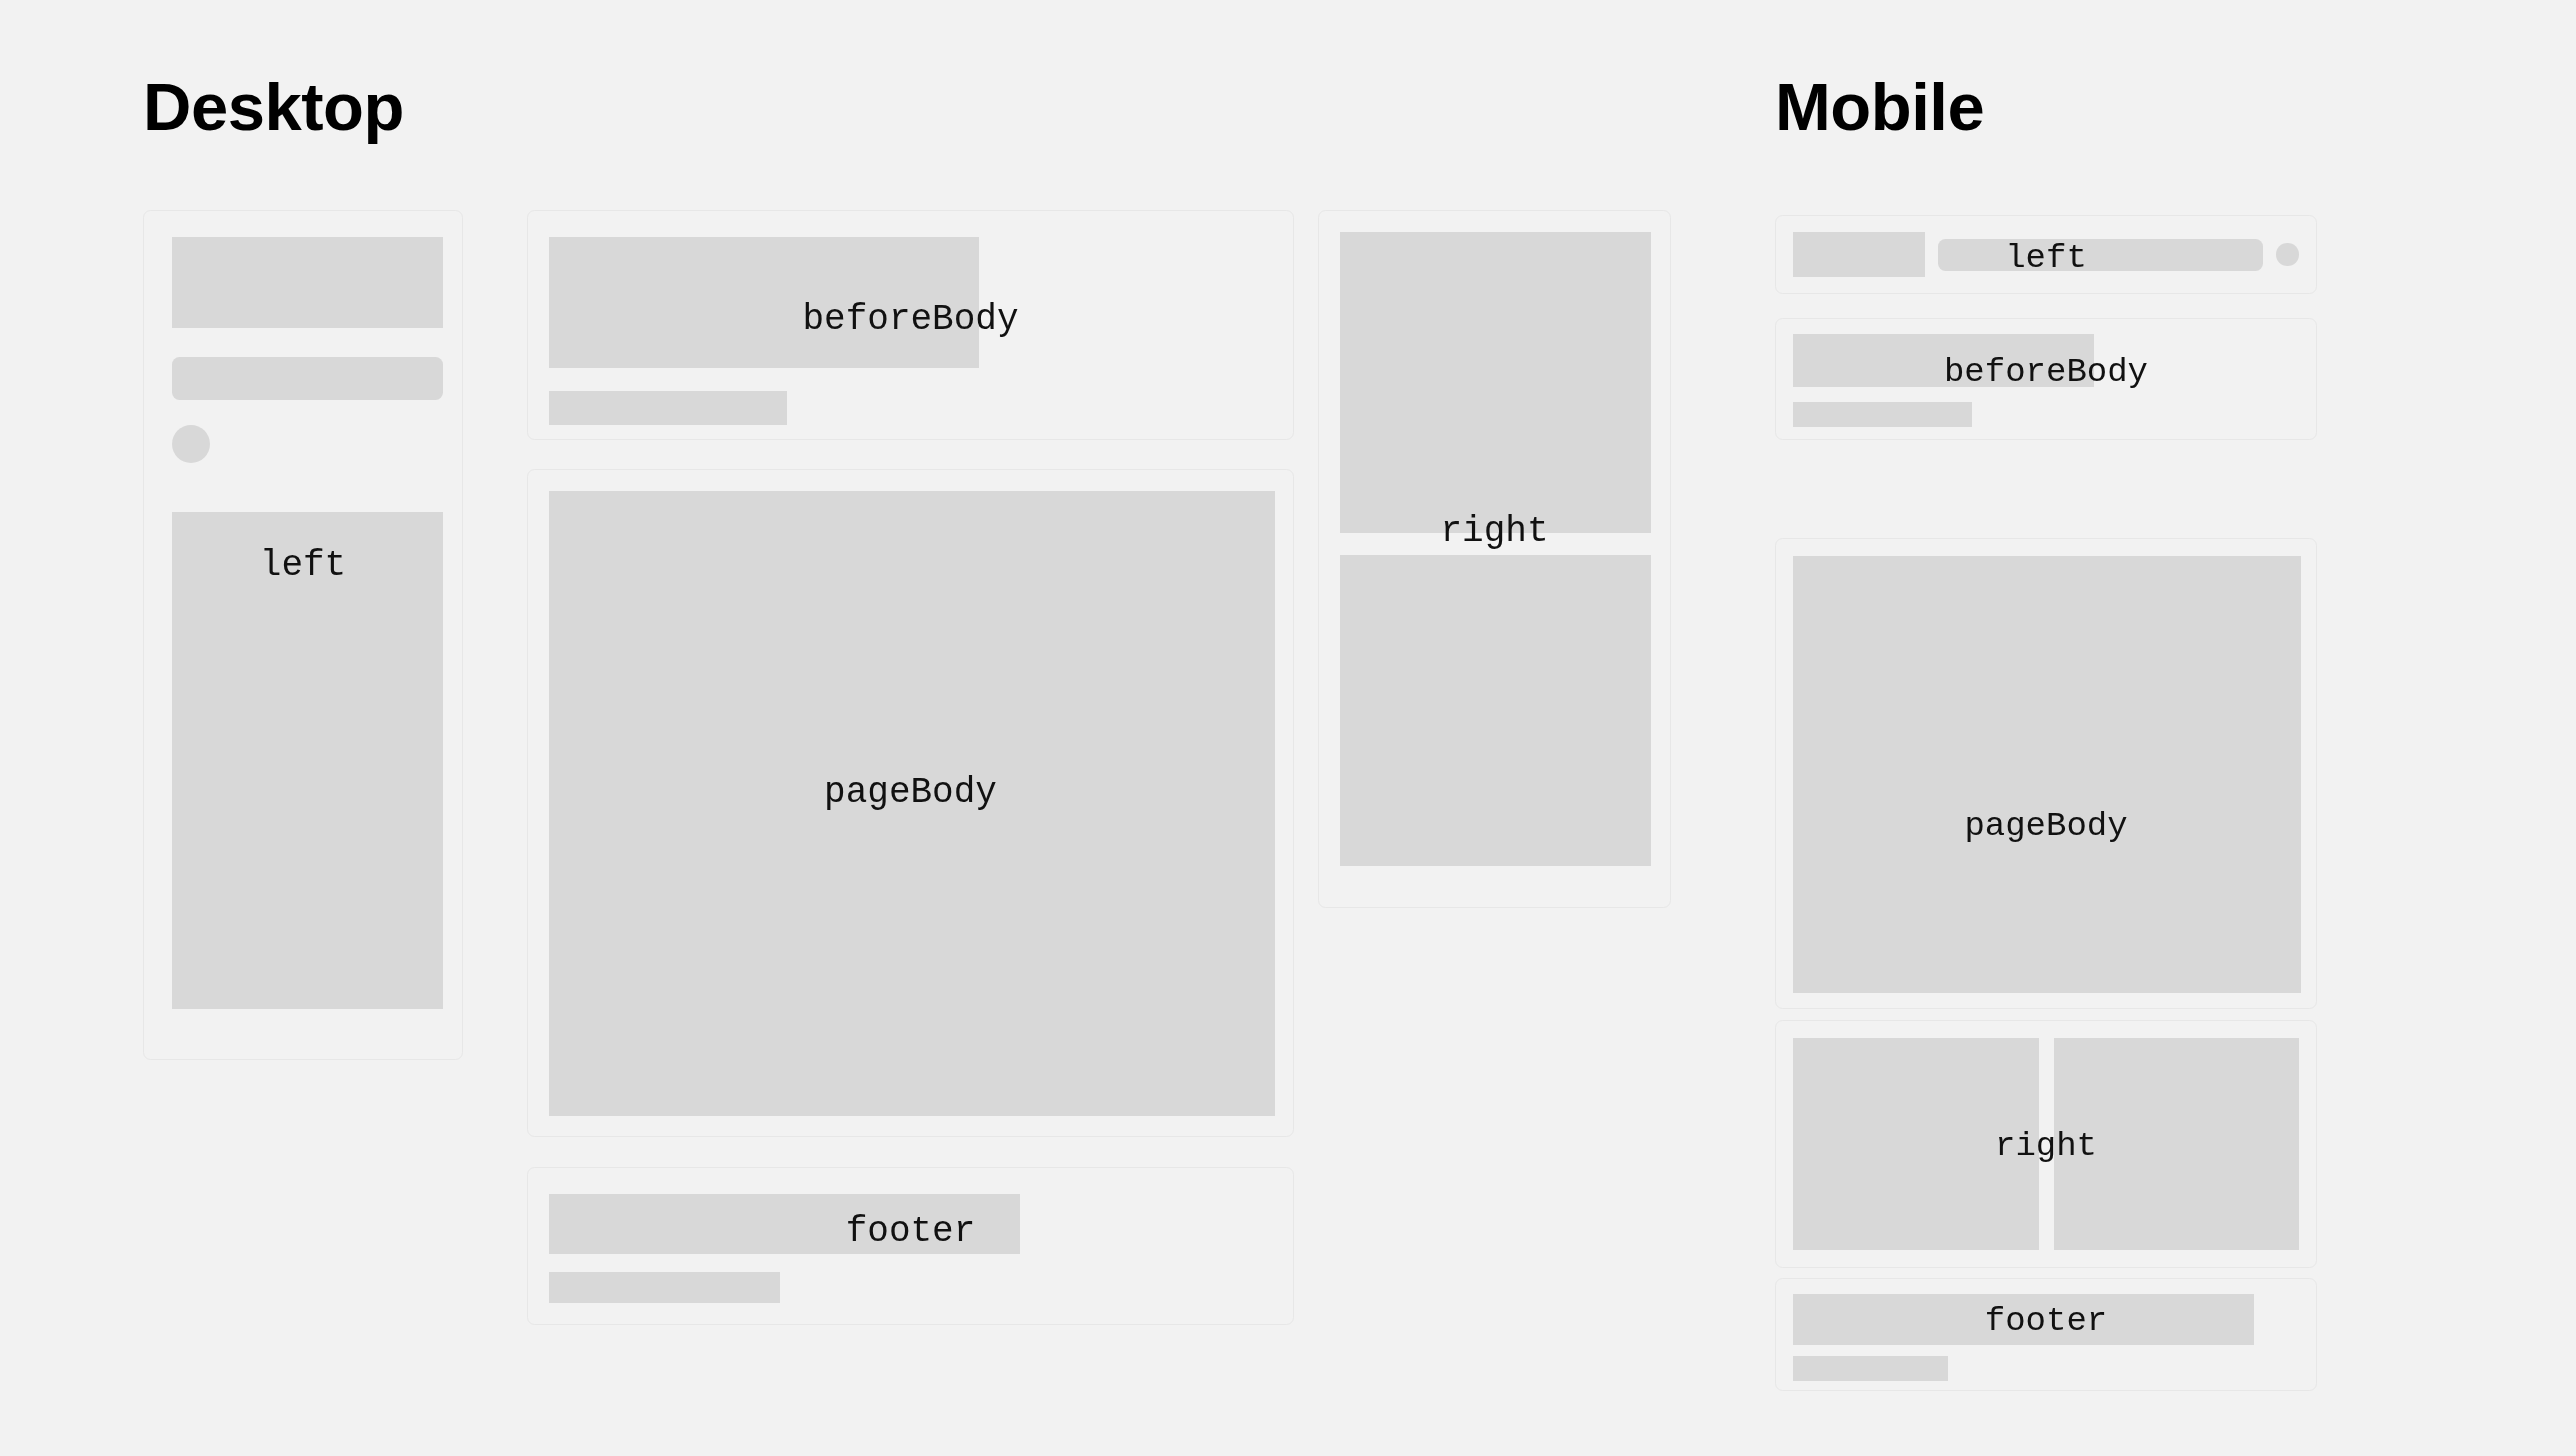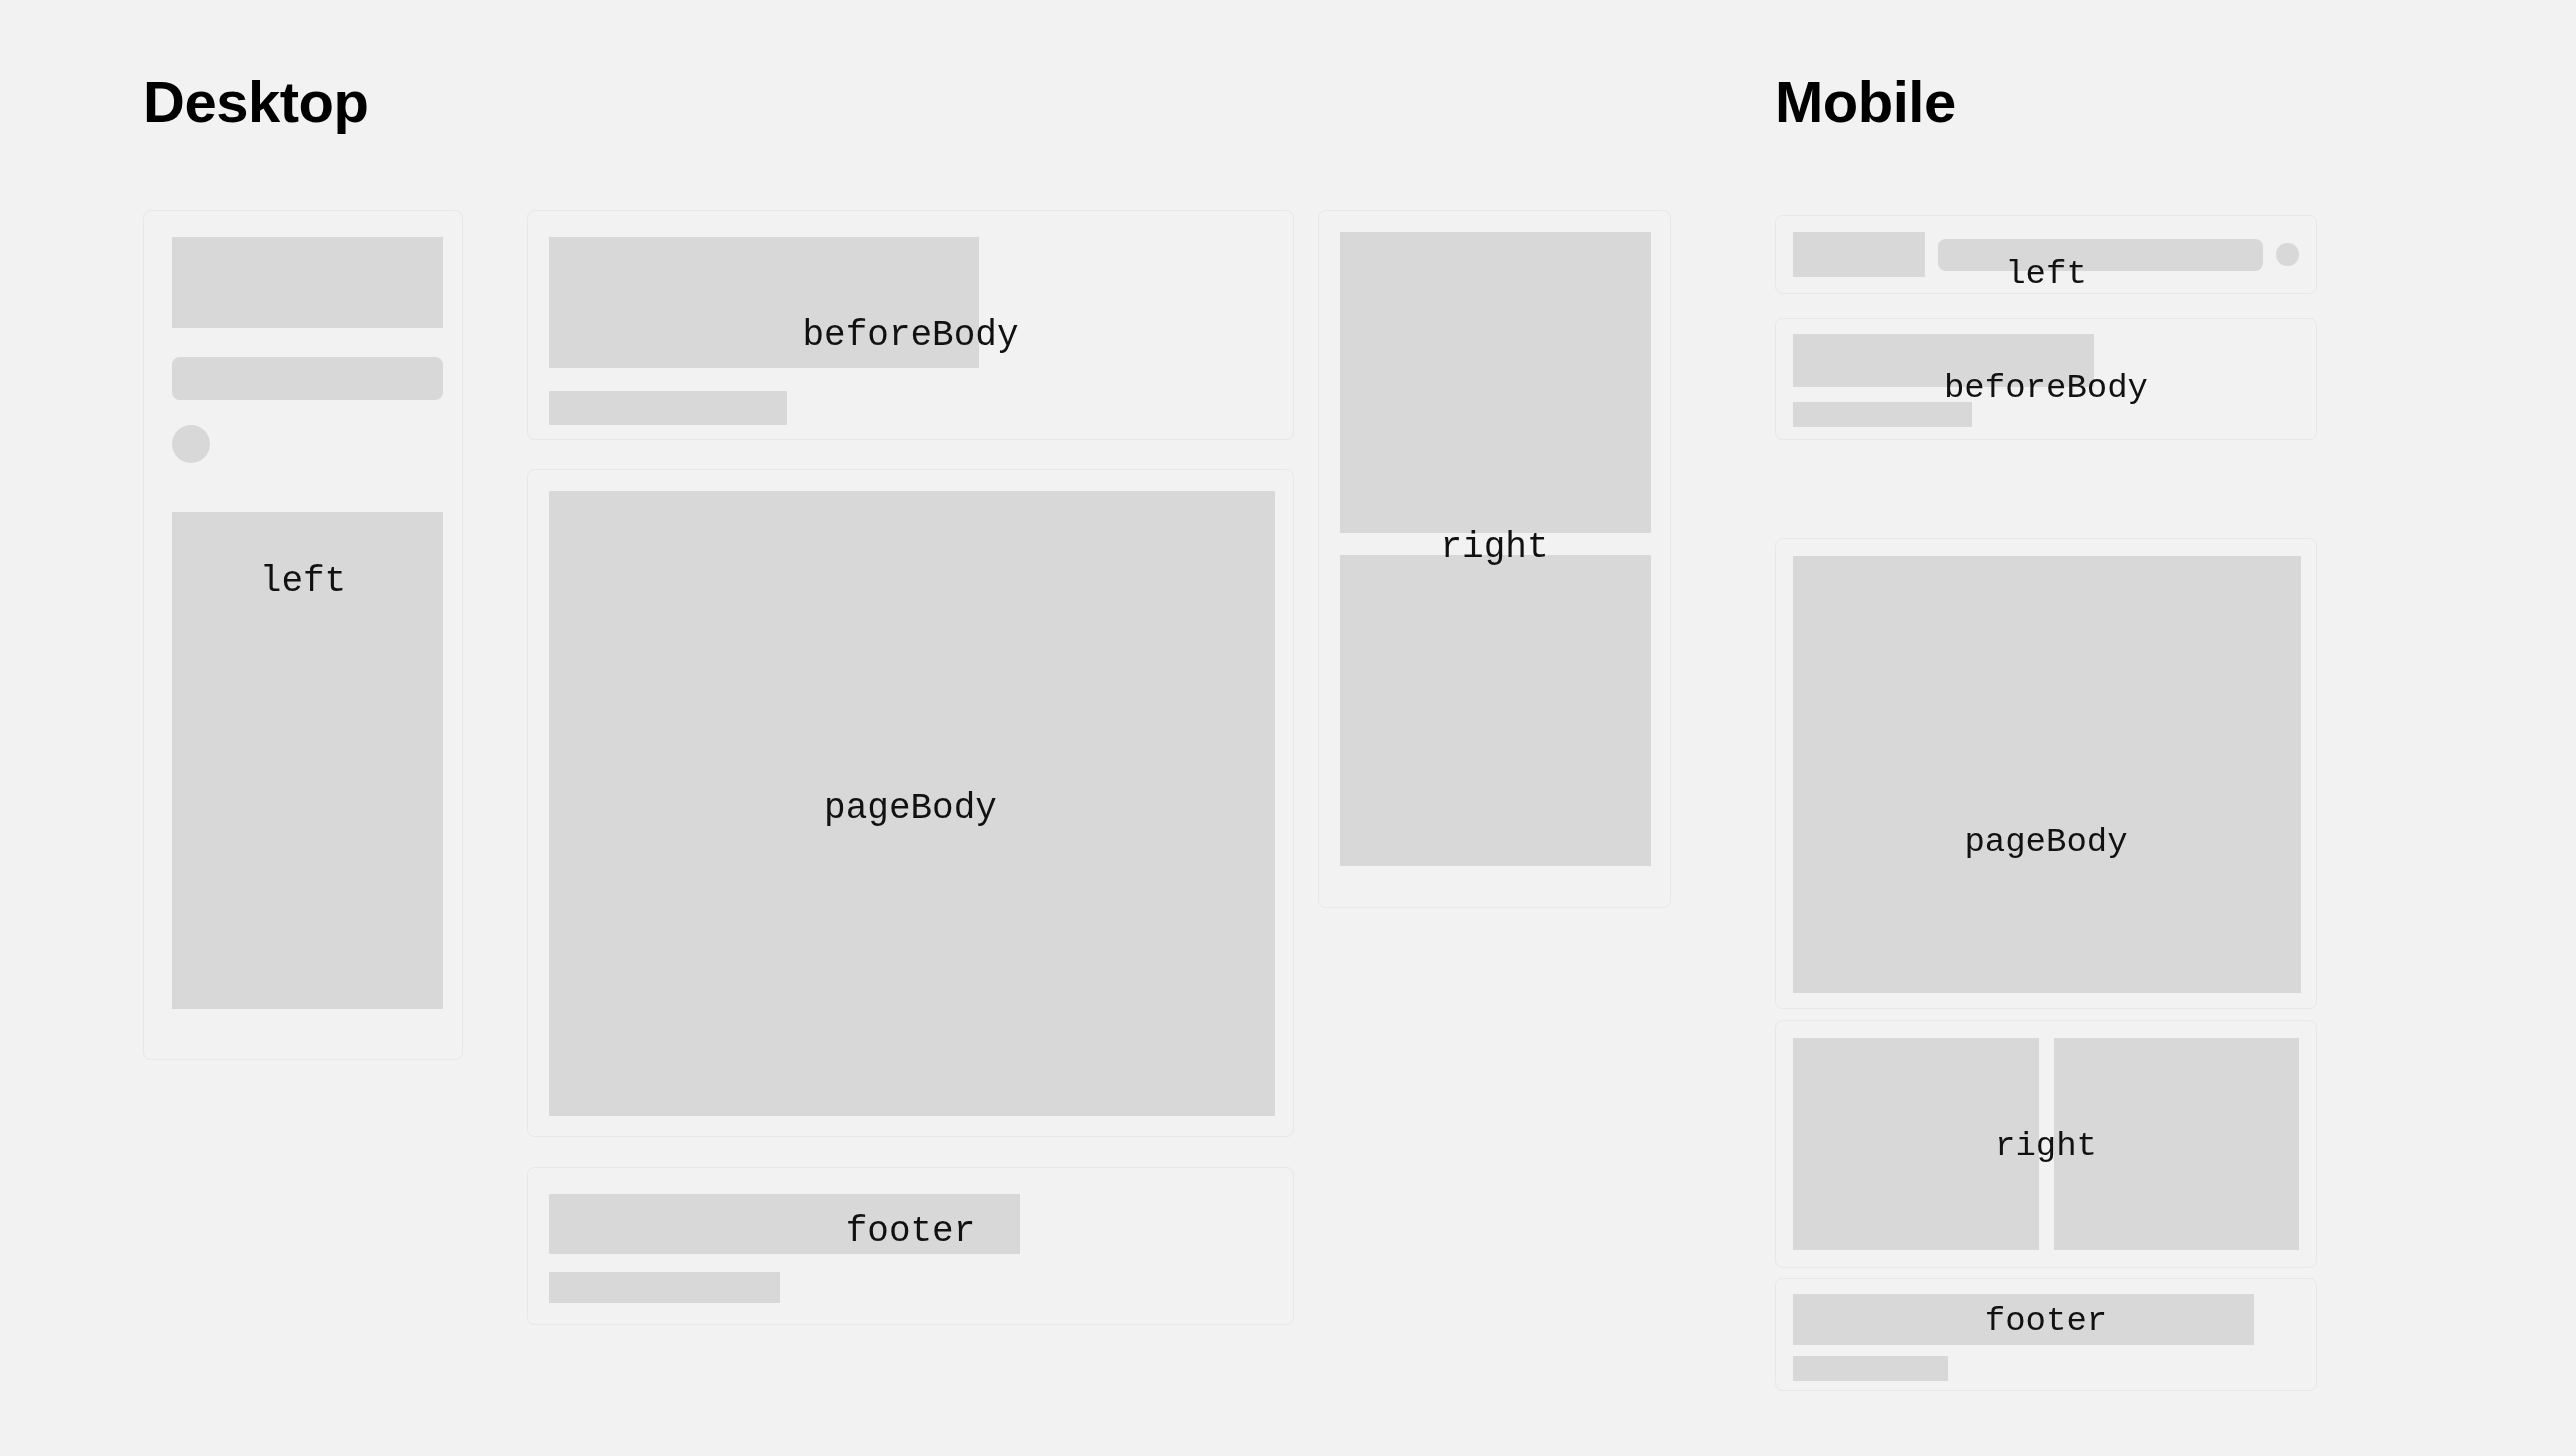"Desktop" .section-title { font-size: 58px -> 67px }
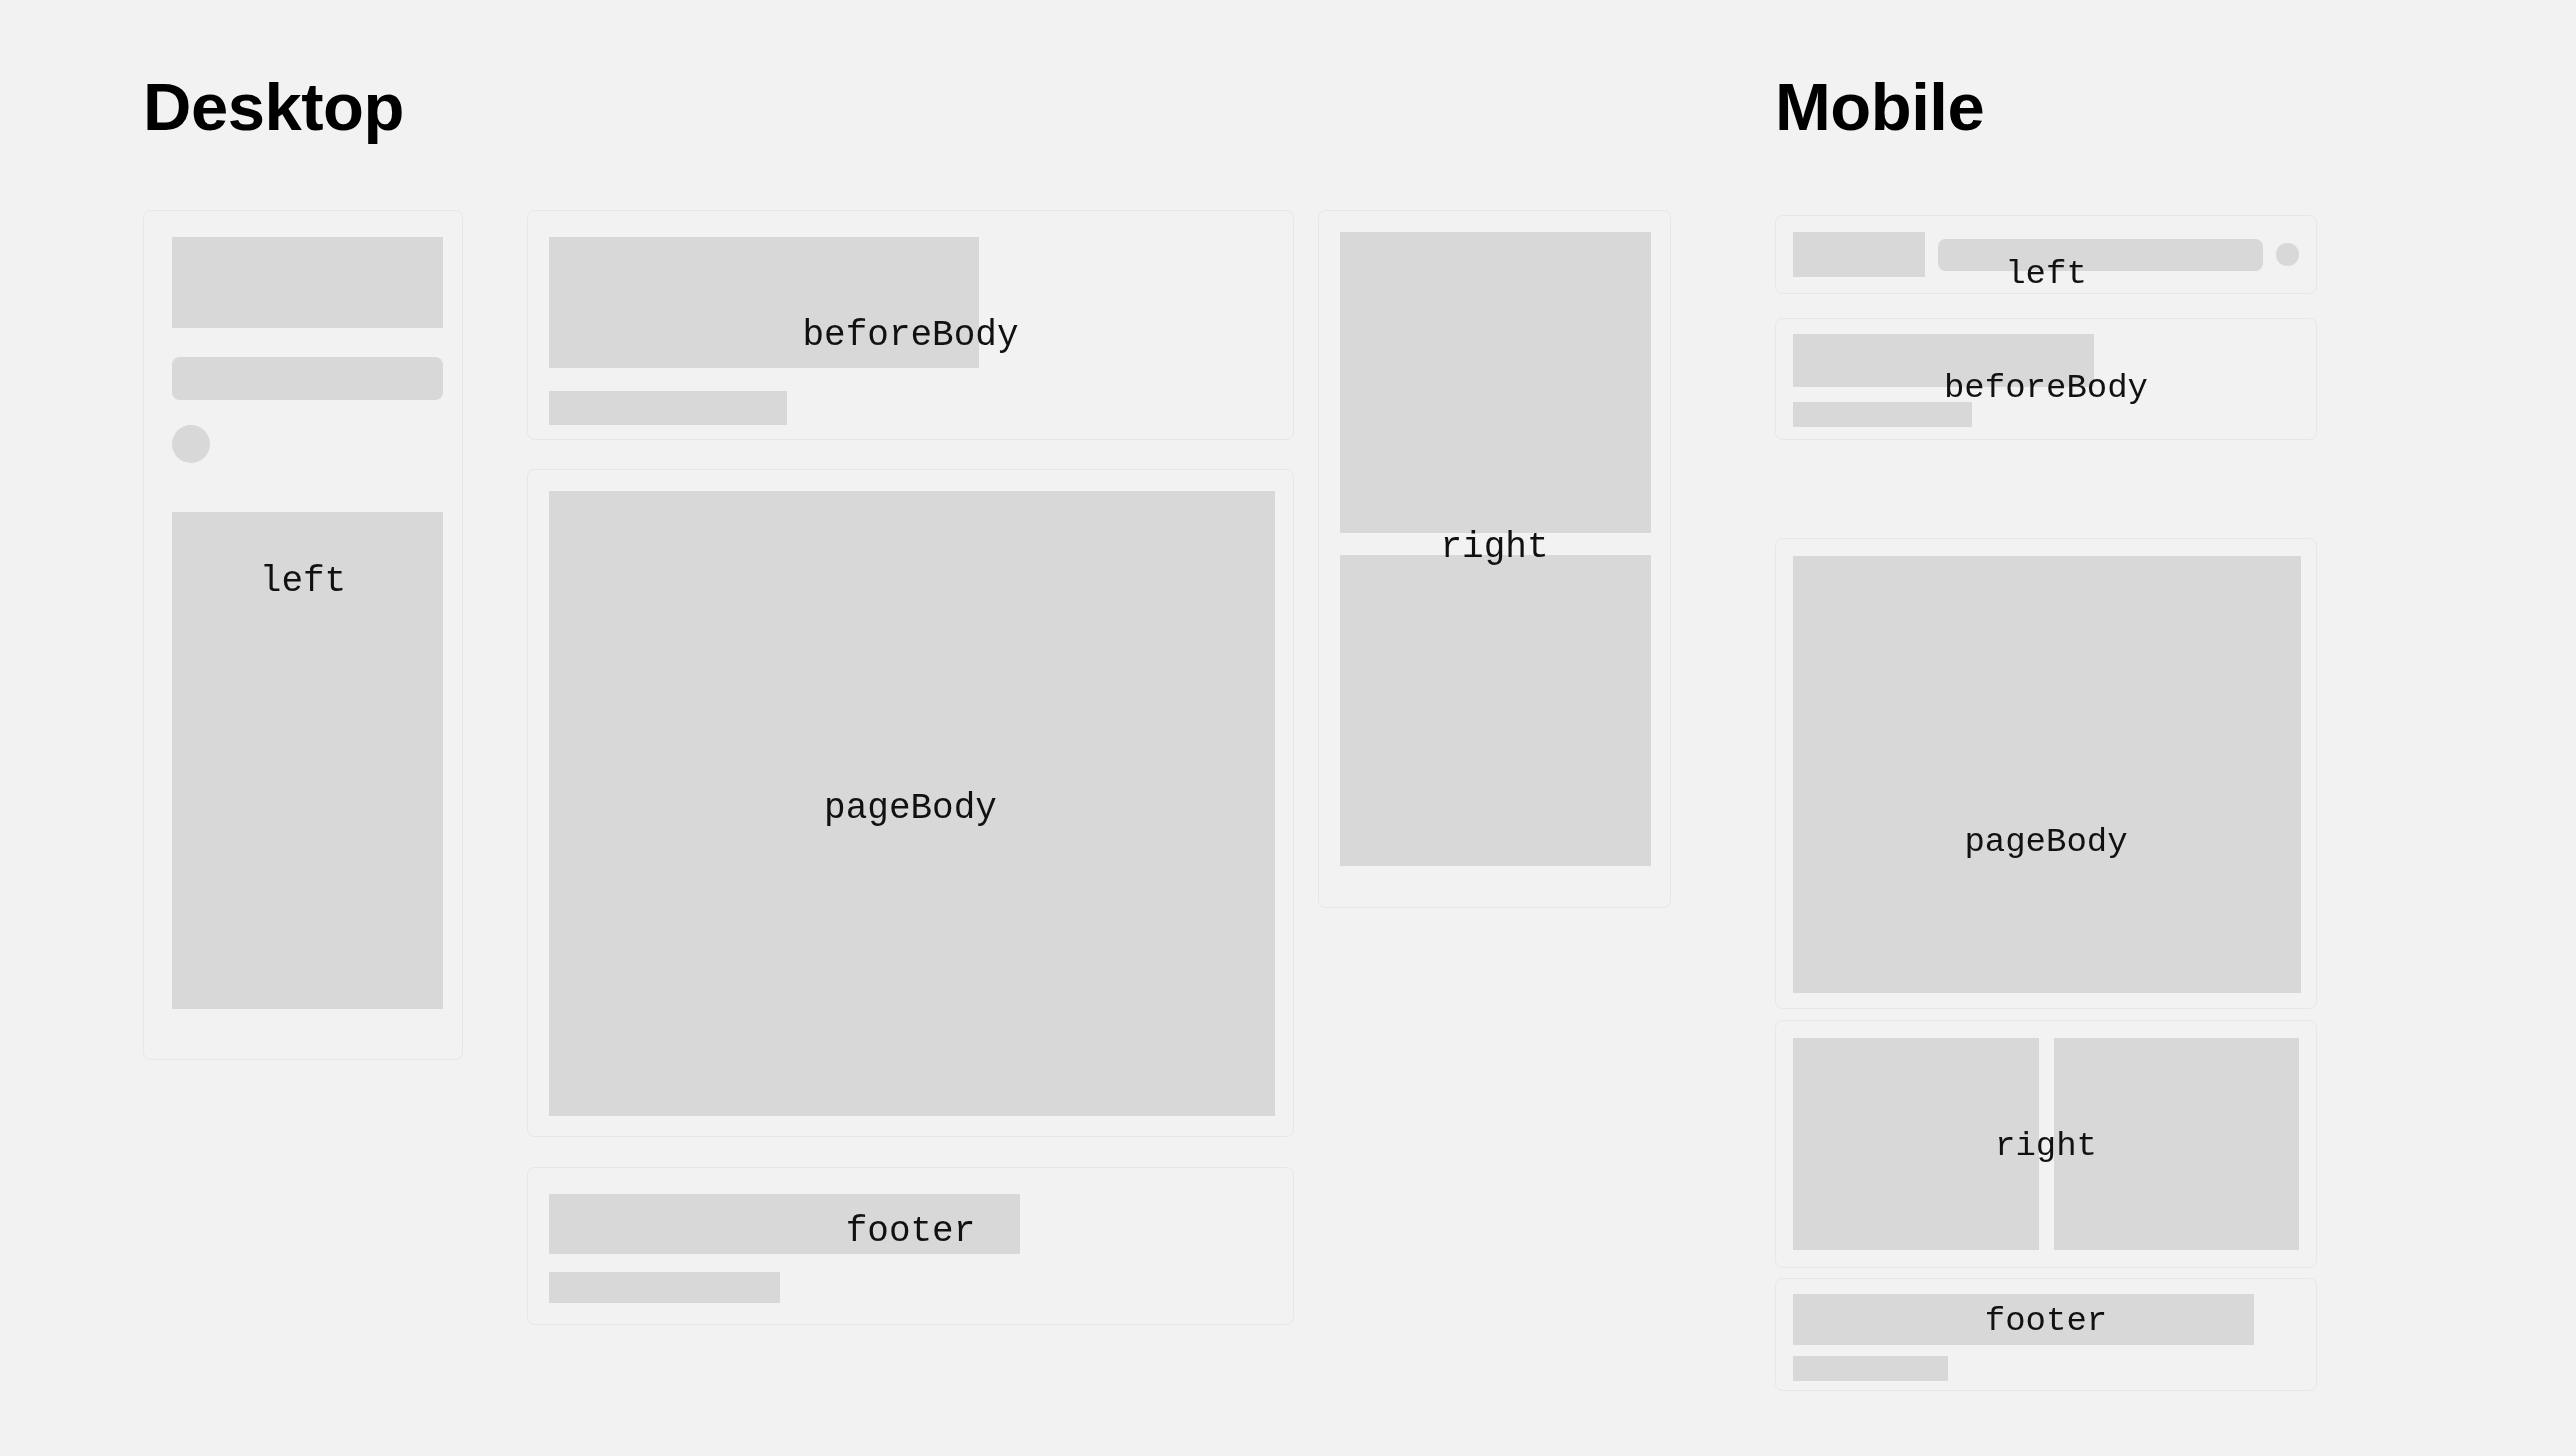"left" .panel > .slot-label { margin-top: 16px -> none }
